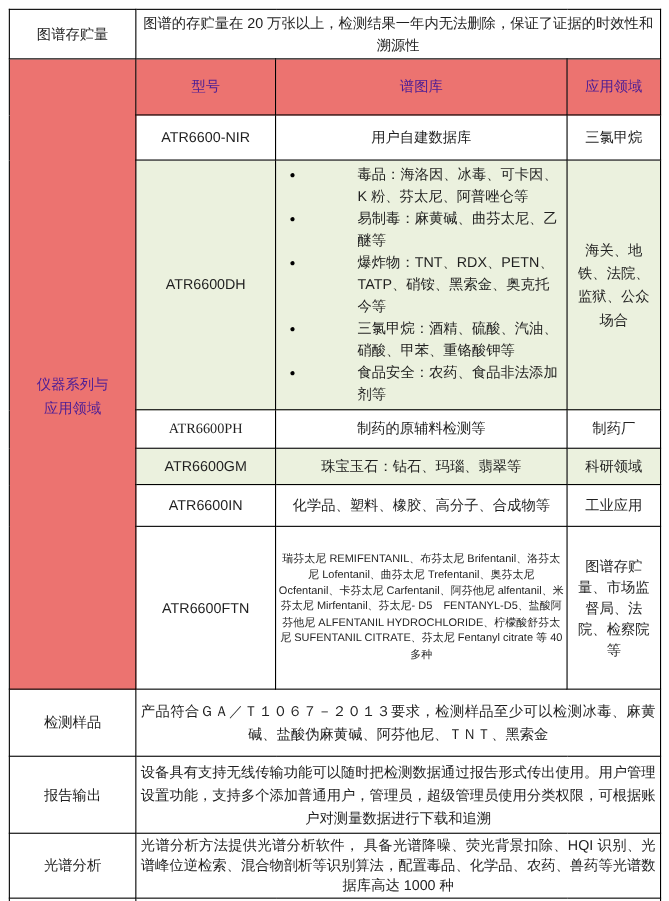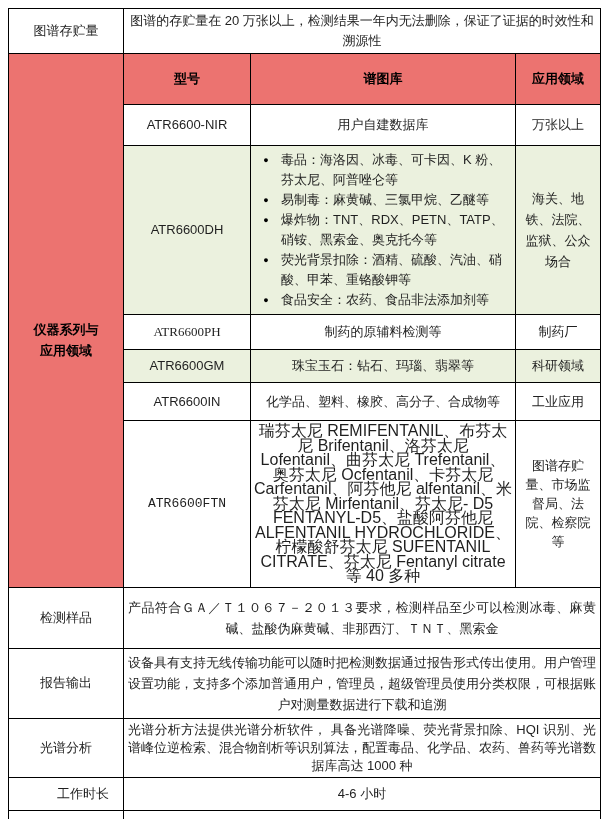"型号" .red { color: #000000 -> #4c1d95; font-weight: bold -> normal }
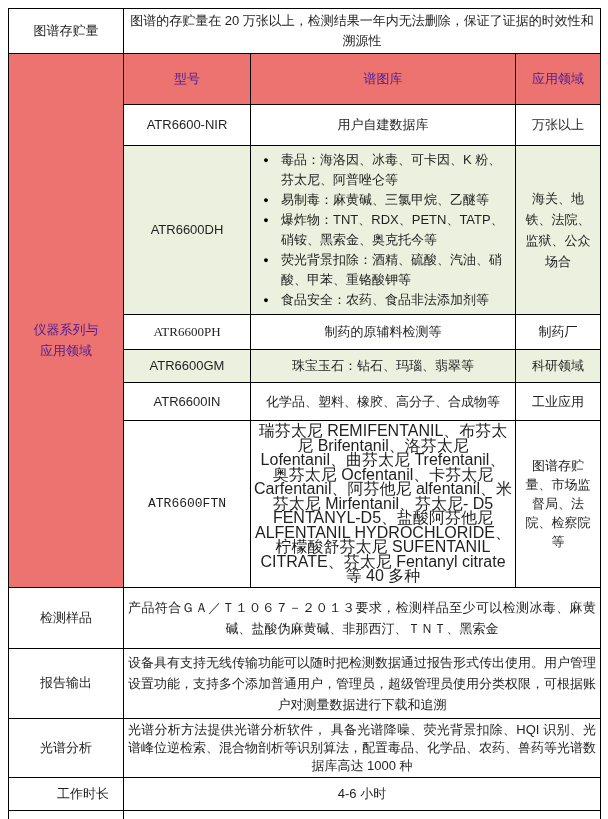"万张以上" td { text: 万张以上 -> 三氯甲烷 }
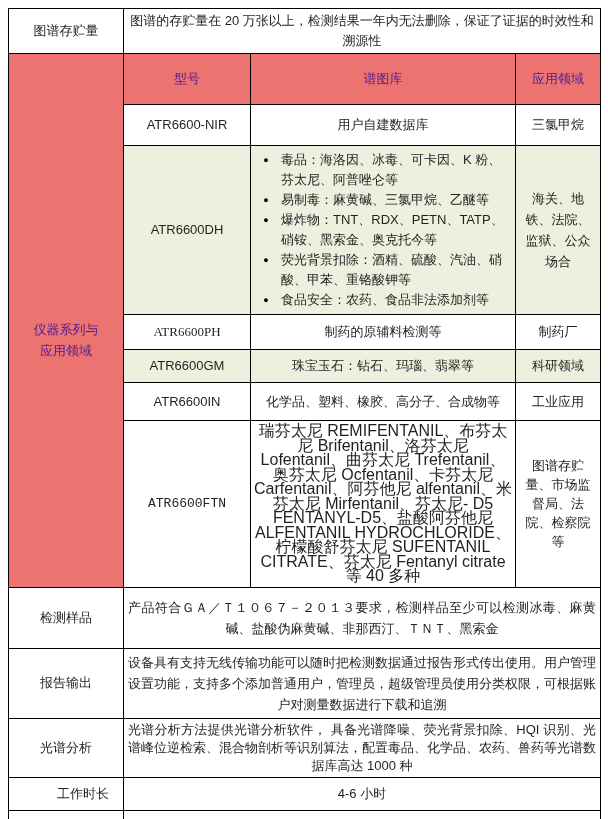"毒品：海洛因、冰毒、可卡因、K 粉、芬太尼、阿普唑仑等" .bullet-text { margin-left: none -> 44px }
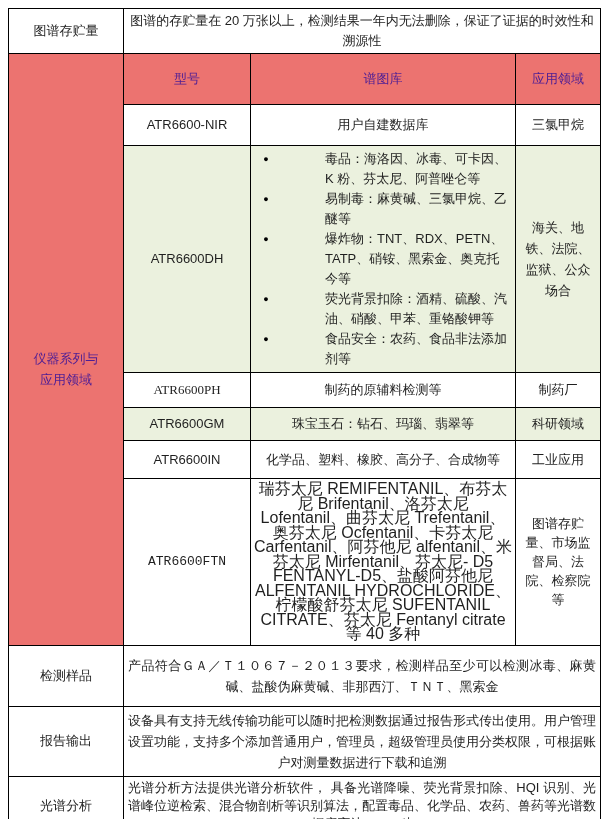"易制毒：麻黄碱、三氯甲烷、乙醚等" span.bullet-text { text: 三氯甲烷 -> 曲芬太尼 }
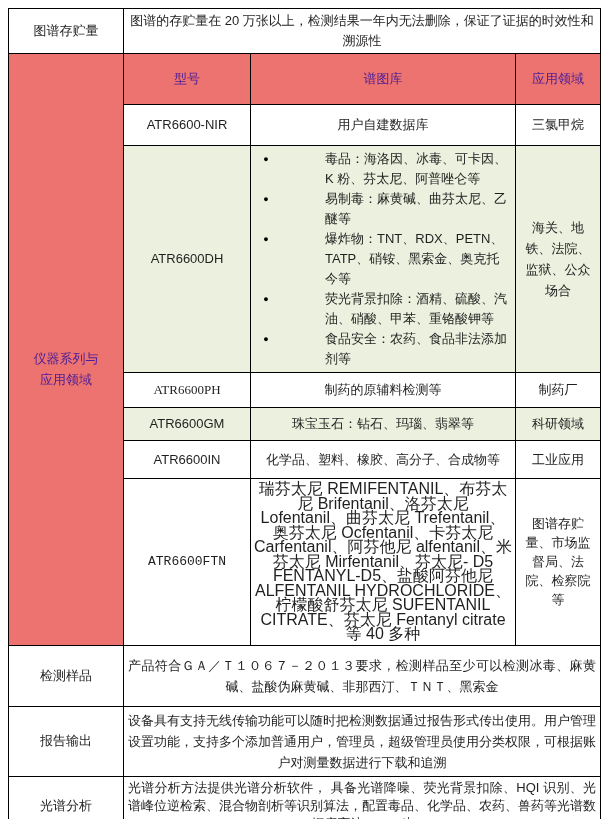"荧光背景扣除：酒精、硫酸、汽油、硝酸、甲苯、重铬酸钾等" span.bullet-text { text: 荧光背景扣除 -> 三氯甲烷 }
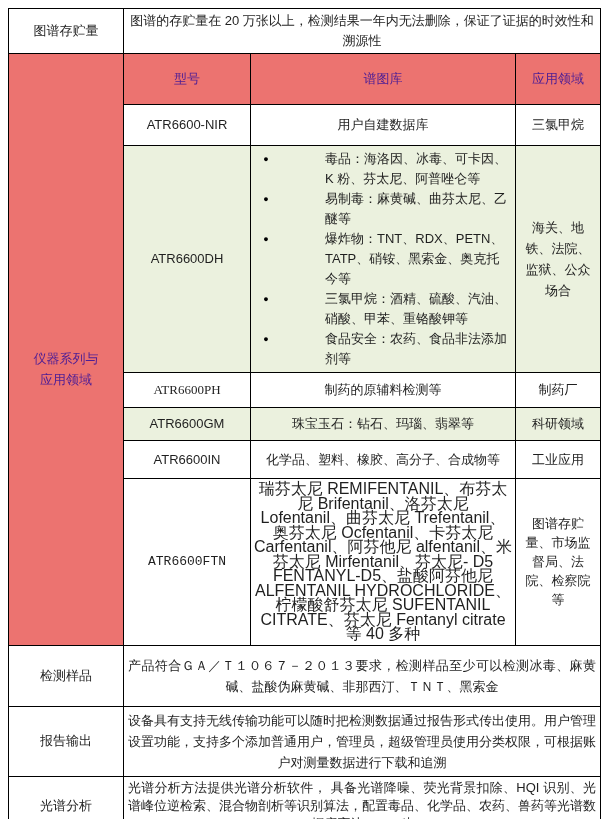"瑞芬太尼 REMIFENTANIL、布芬太尼 Brifentanil、洛芬太尼" td.ftn-cell { font-size: 16px -> 10px }
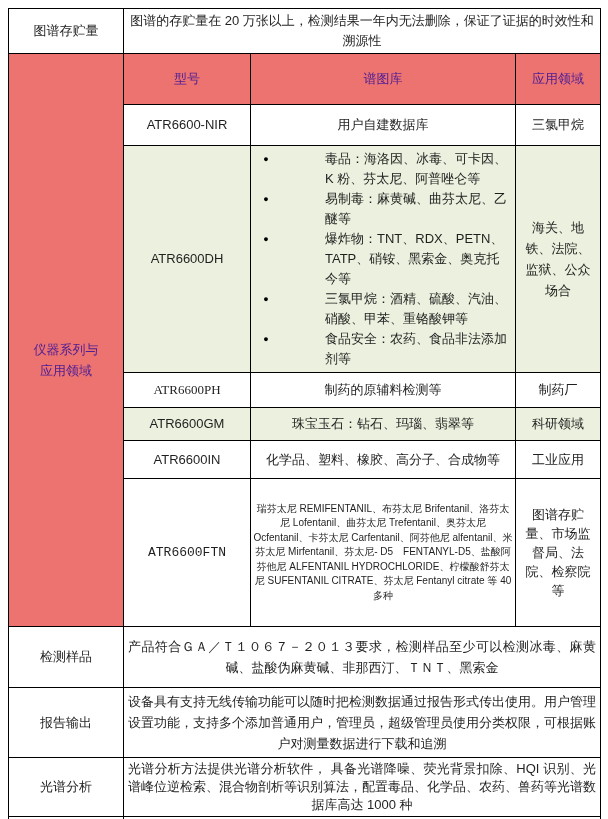"ATR6600FTN" td { font-family: Liberation Mono, monospace -> none }
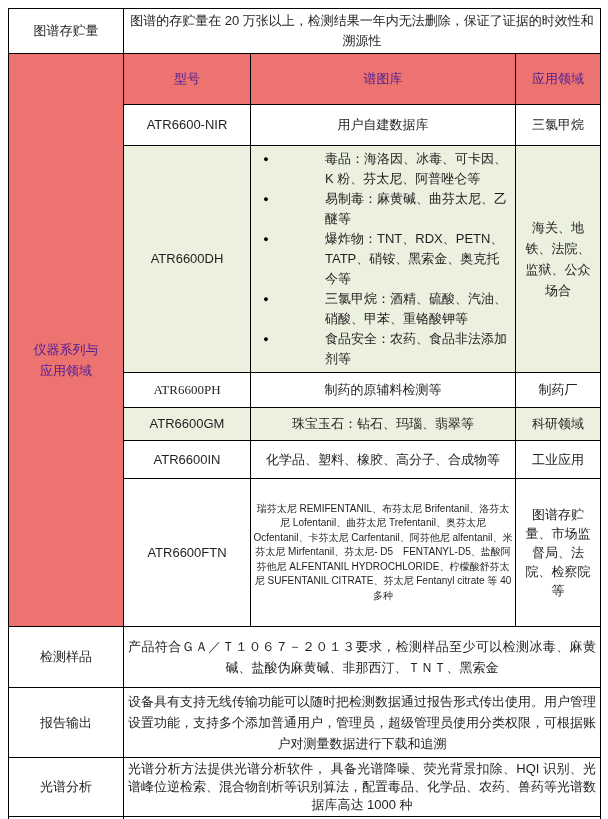"产品符合ＧＡ／Ｔ１０６７－２０１３要求，检测样品至少可以检测冰毒、麻黄碱、盐酸伪" td.jc { text: 非那西汀 -> 阿芬他尼 }
